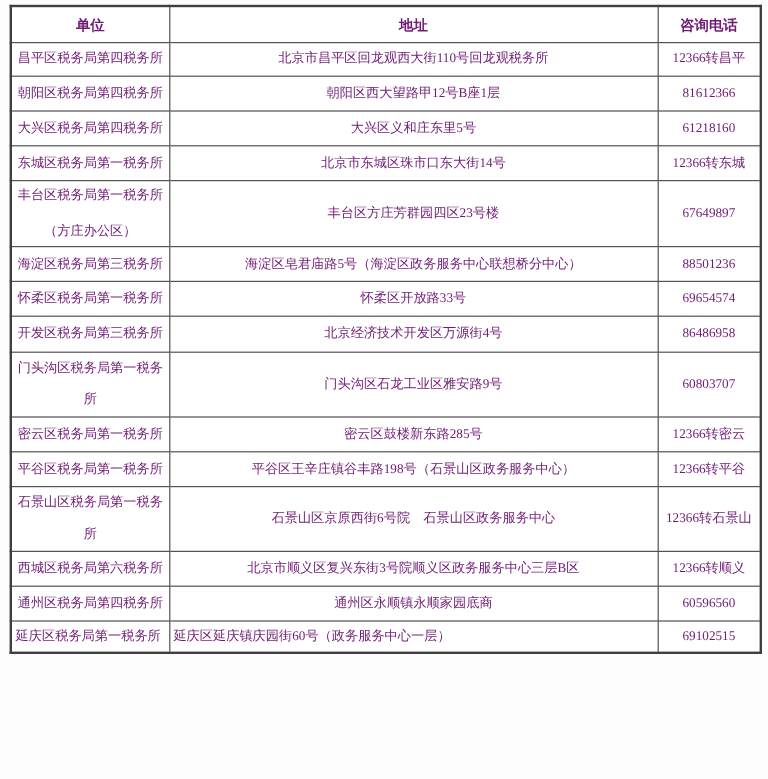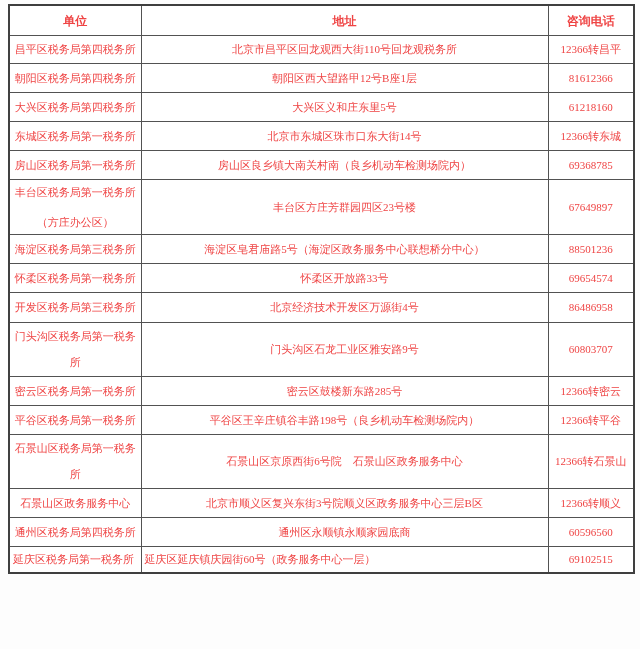"单位" .office-table th, .office-table td { color: #ef4444 -> #701a75 }
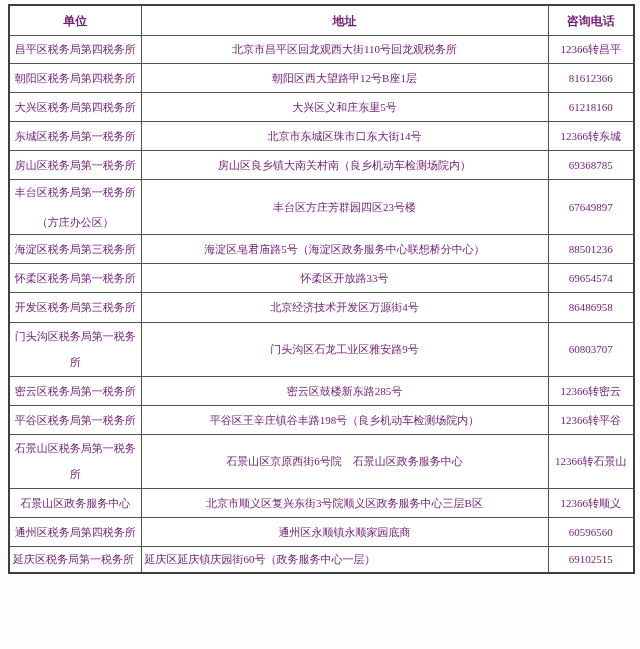"房山区税务局第一税务所" tr { html: <tr> <td>房山区税务局第一税务所</td> <td>房山区良乡镇大南关村南（良乡机动车检测场院内）</td> <td>69368785</td> </tr> -> none }
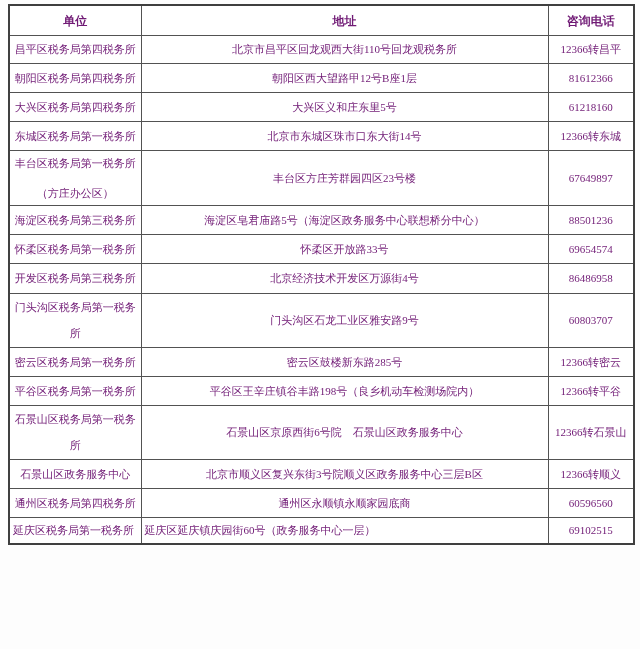"平谷区王辛庄镇谷丰路198号（良乡机动车检测场院内）" td { text: 良乡机动车检测场院内 -> 石景山区政务服务中心 }
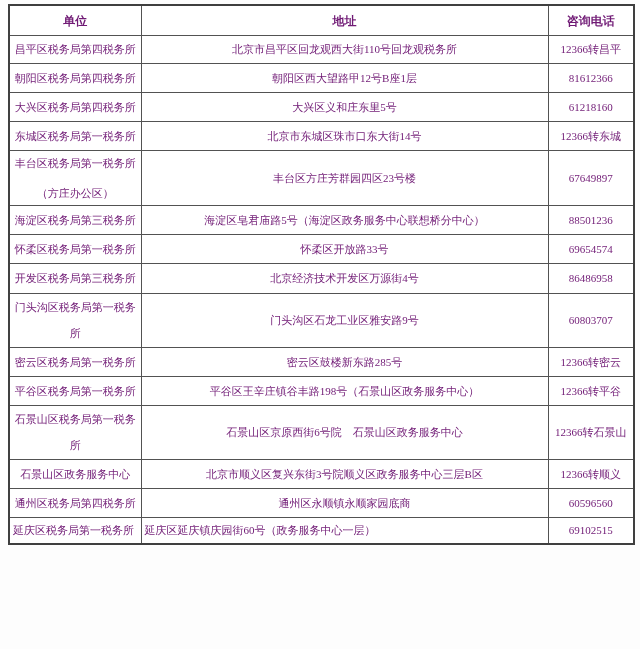"石景山区政务服务中心" td { text: 石景山区政务服务中心 -> 西城区税务局第六税务所 }
